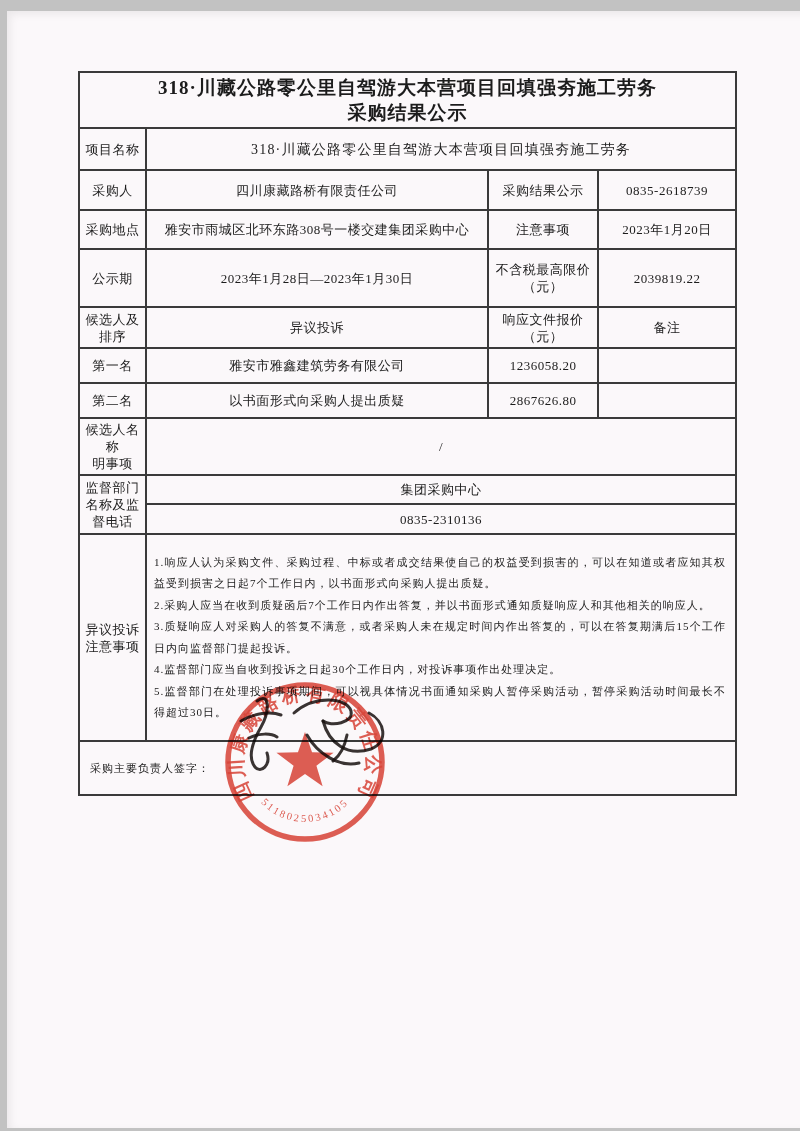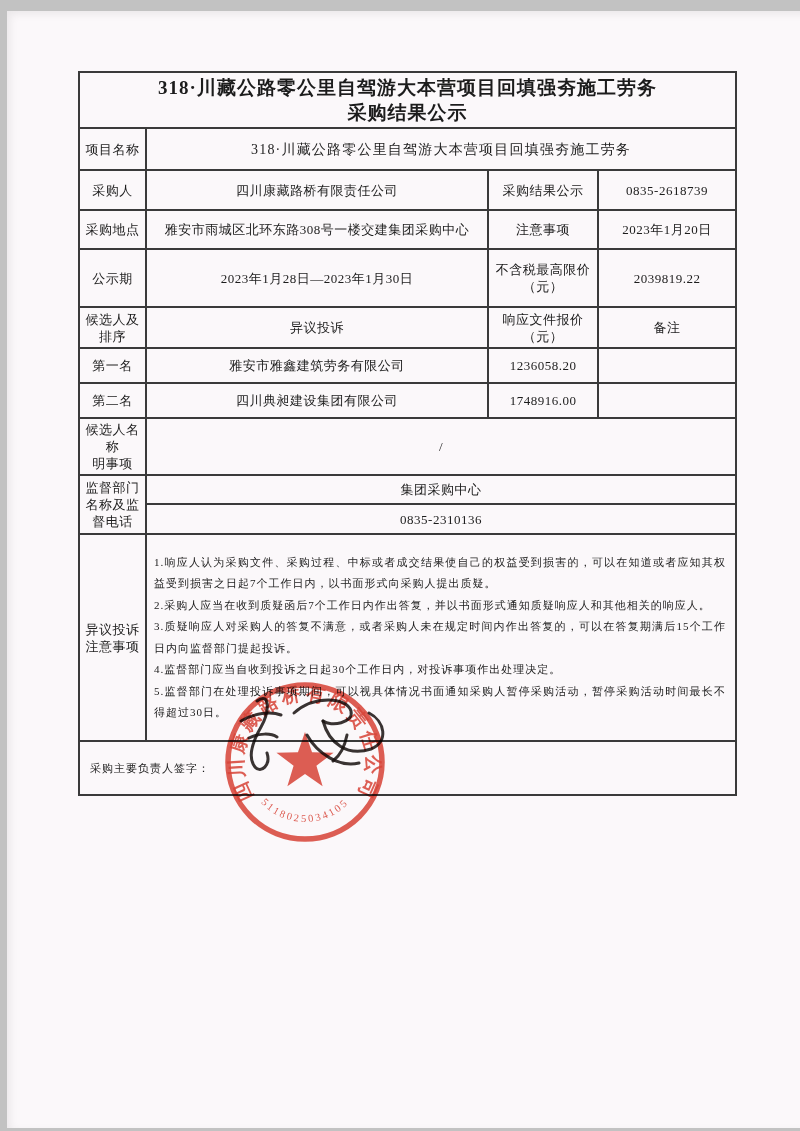"四川典昶建设集团有限公司" td { text: 四川典昶建设集团有限公司 -> 以书面形式向采购人提出质疑 }
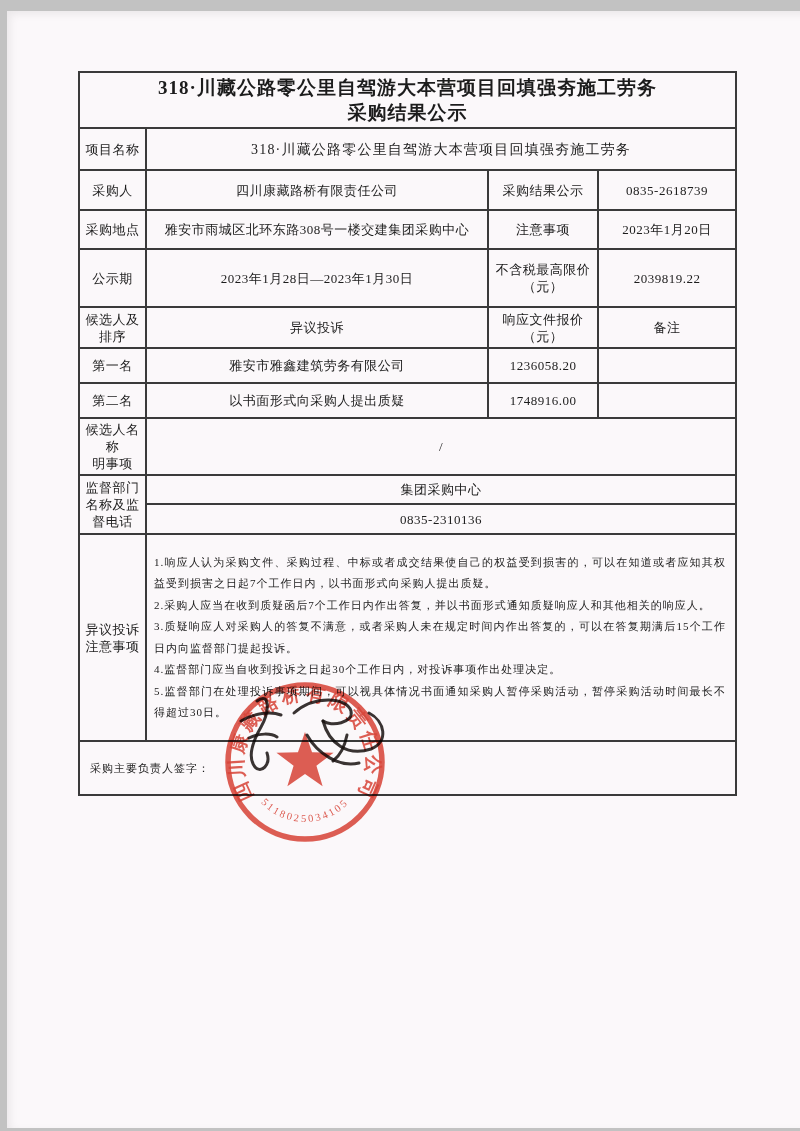"1748916.00" td { text: 1748916.00 -> 2867626.80 }
